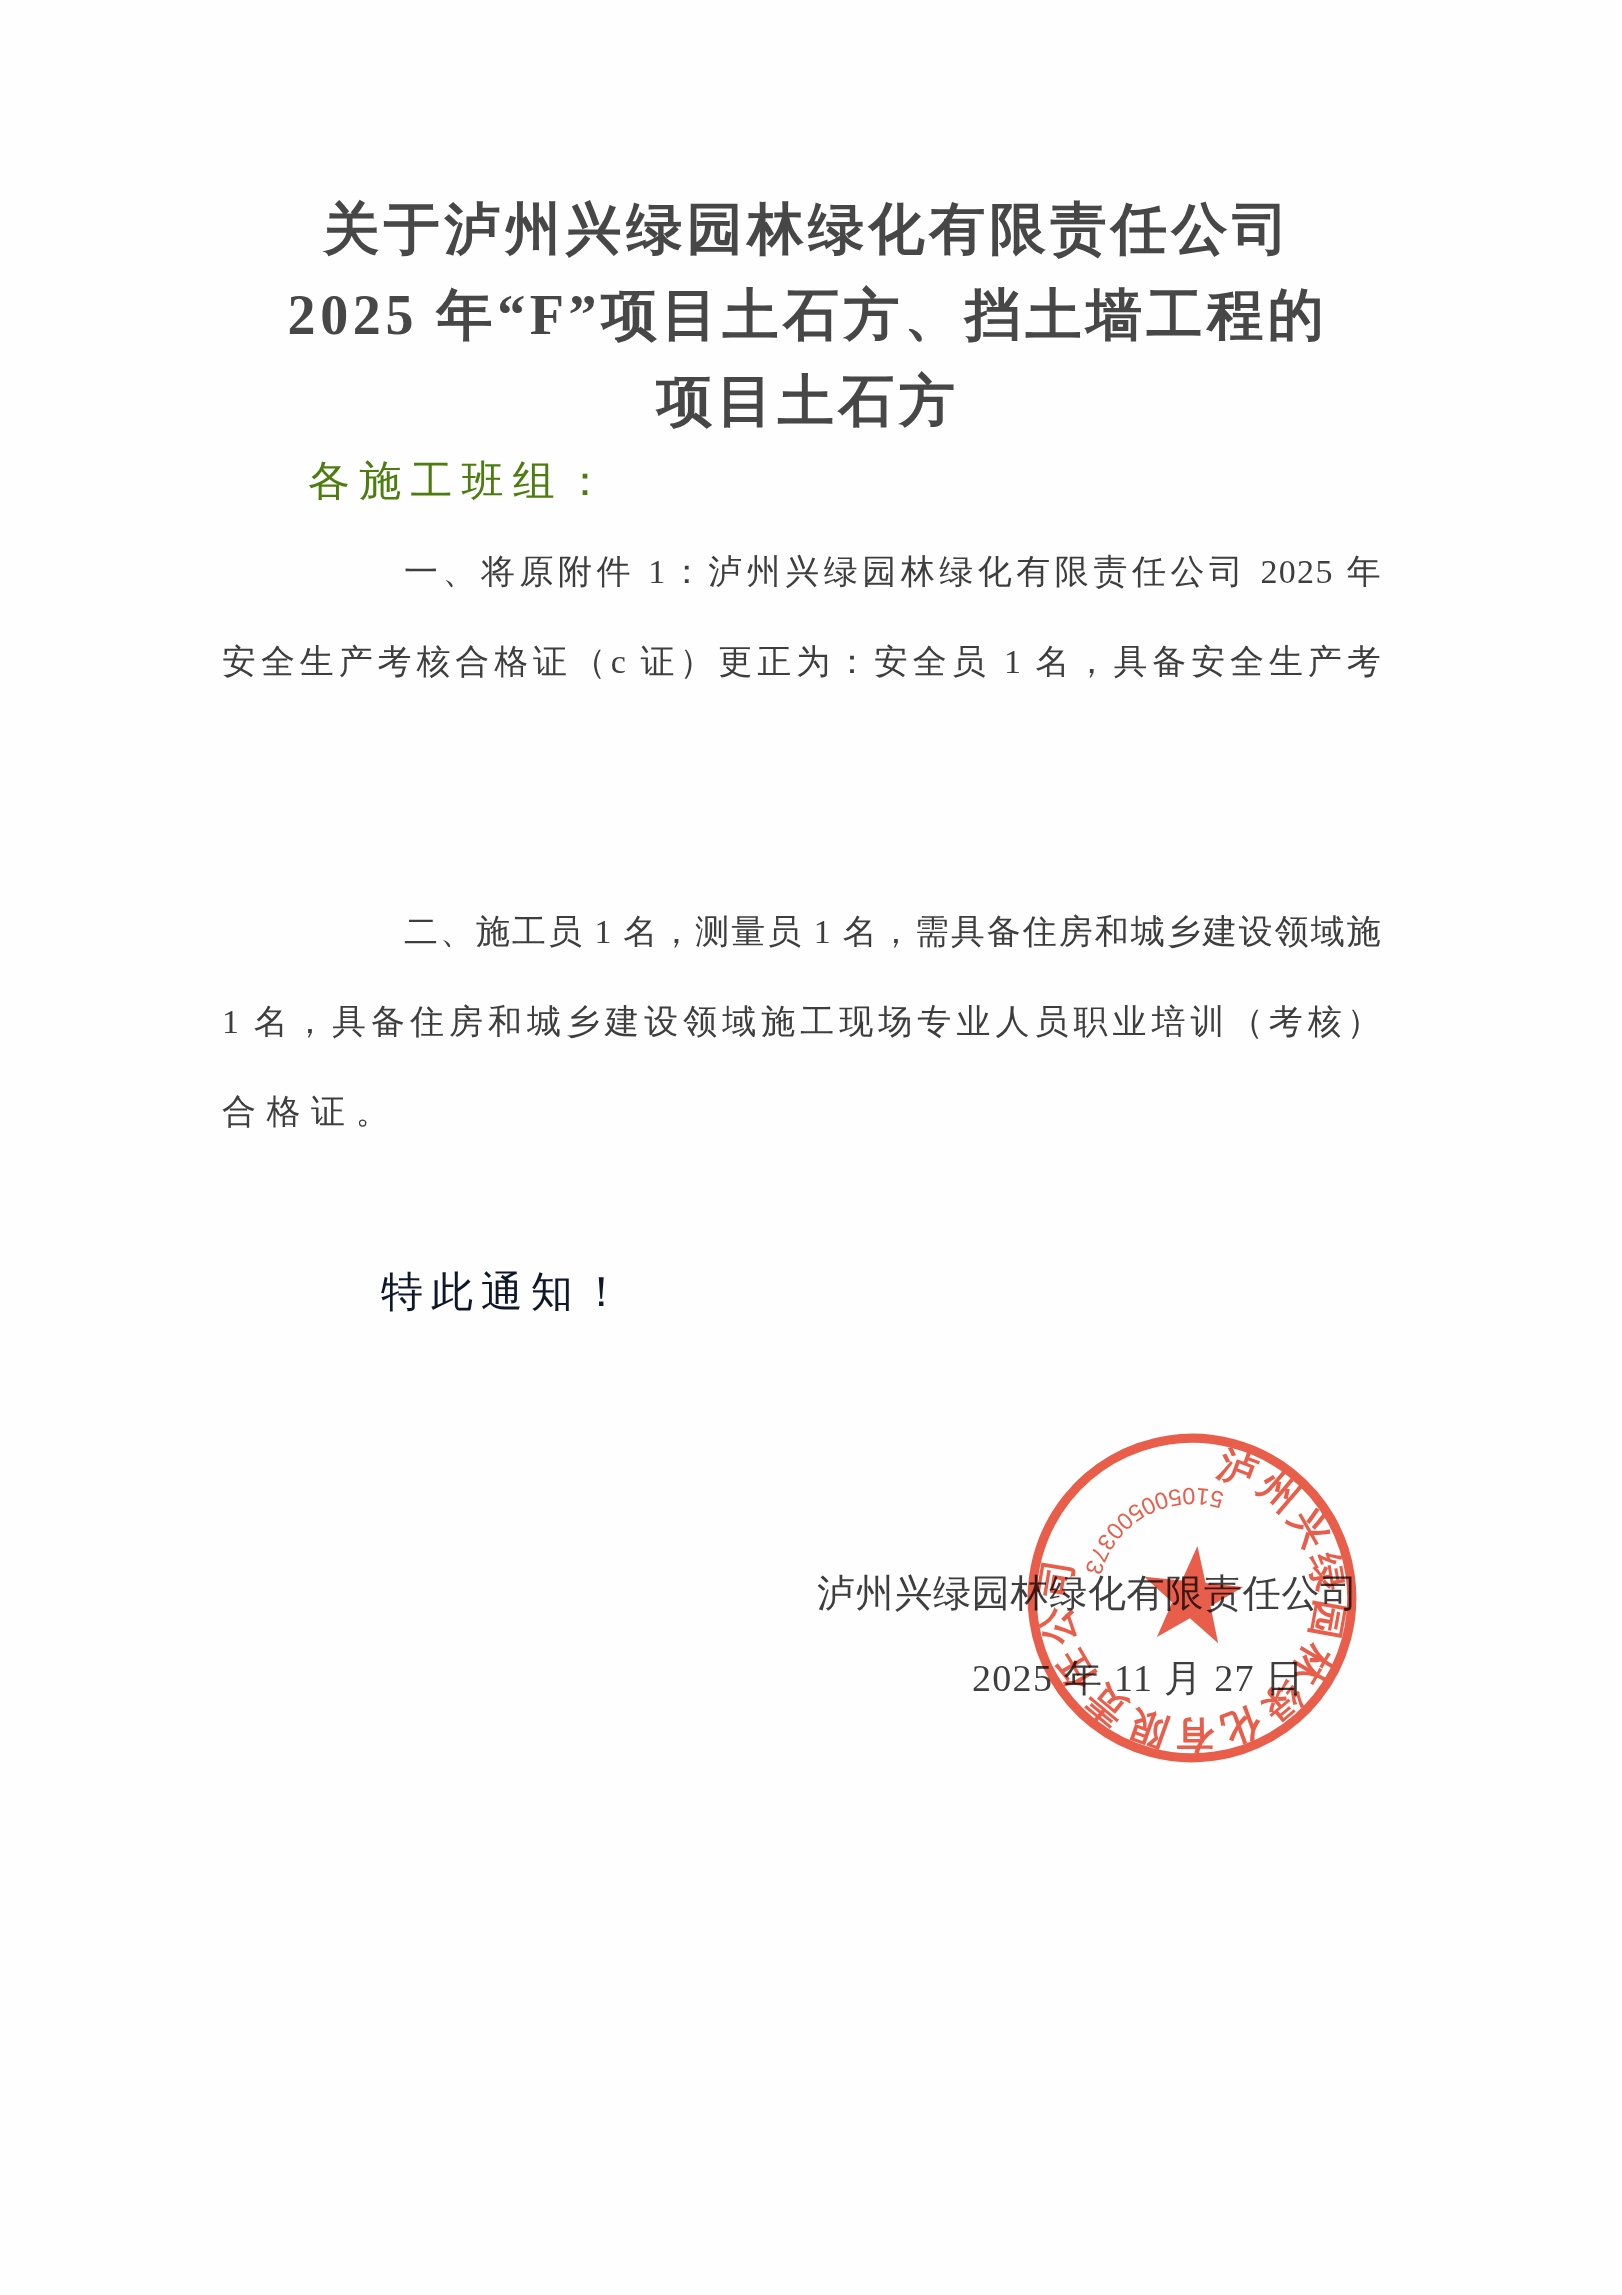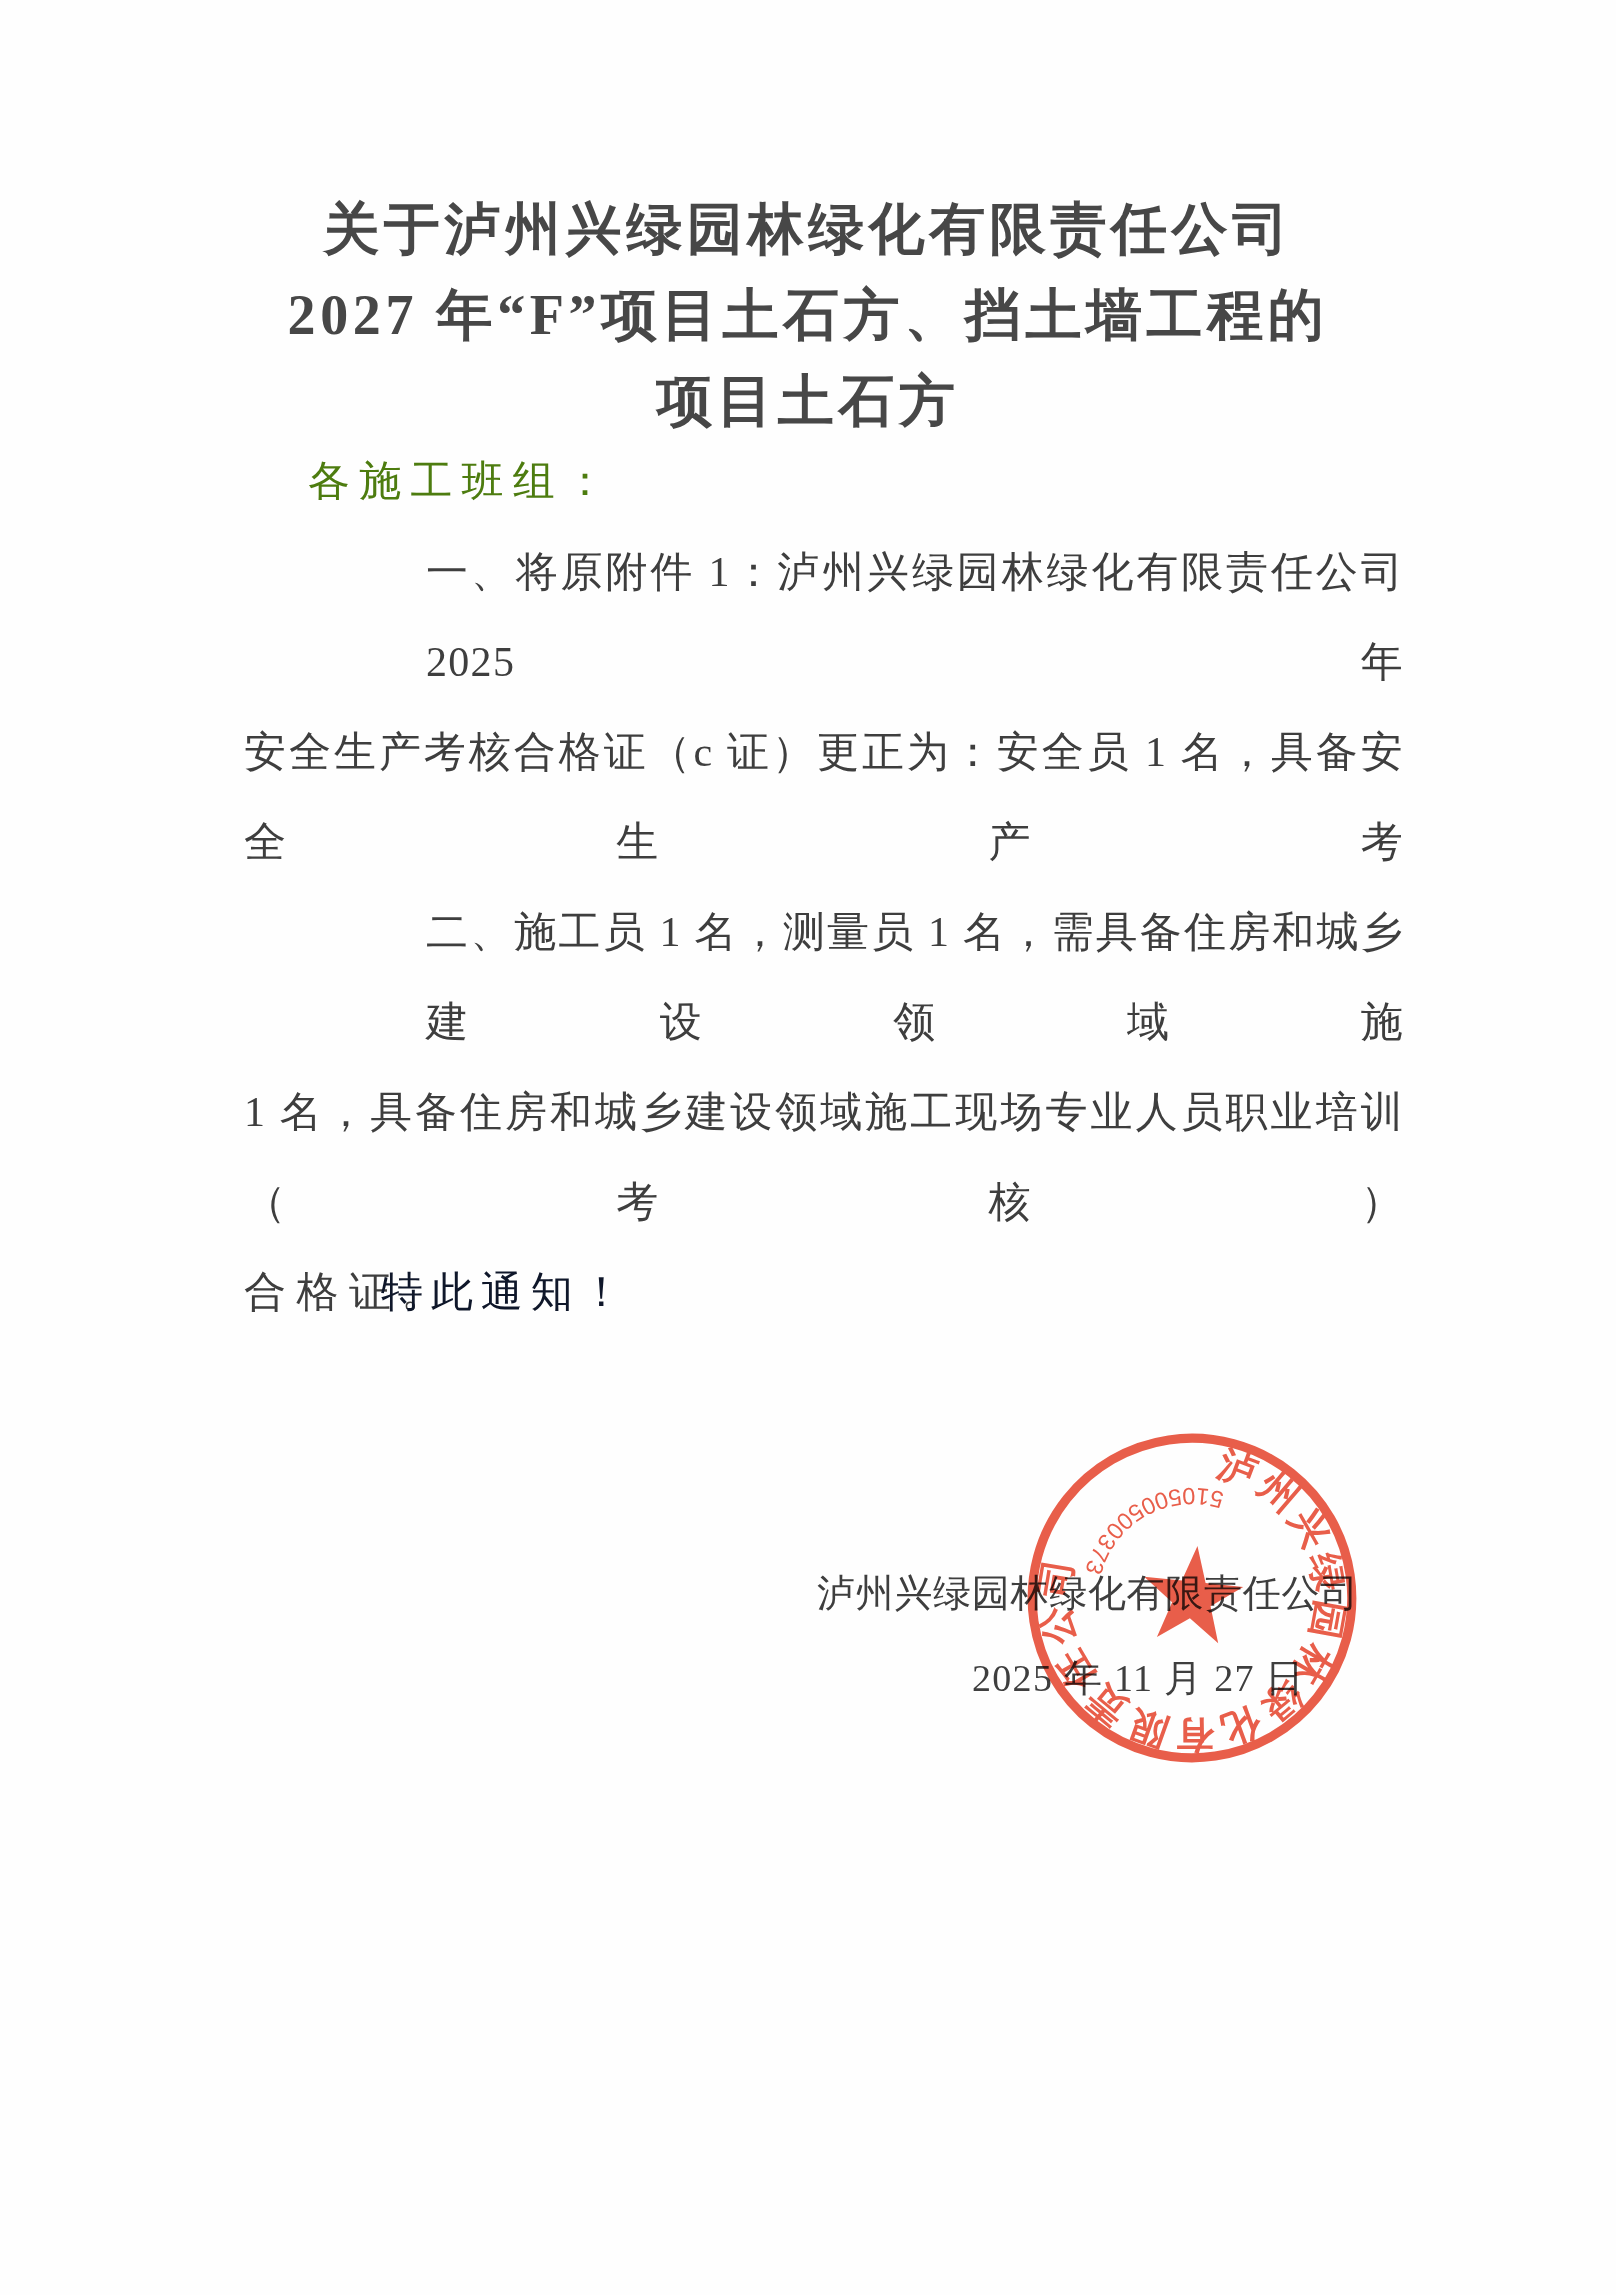"2027 年“F”项目土石方、挡土墙工程的" div { text: 2027 -> 2025 }
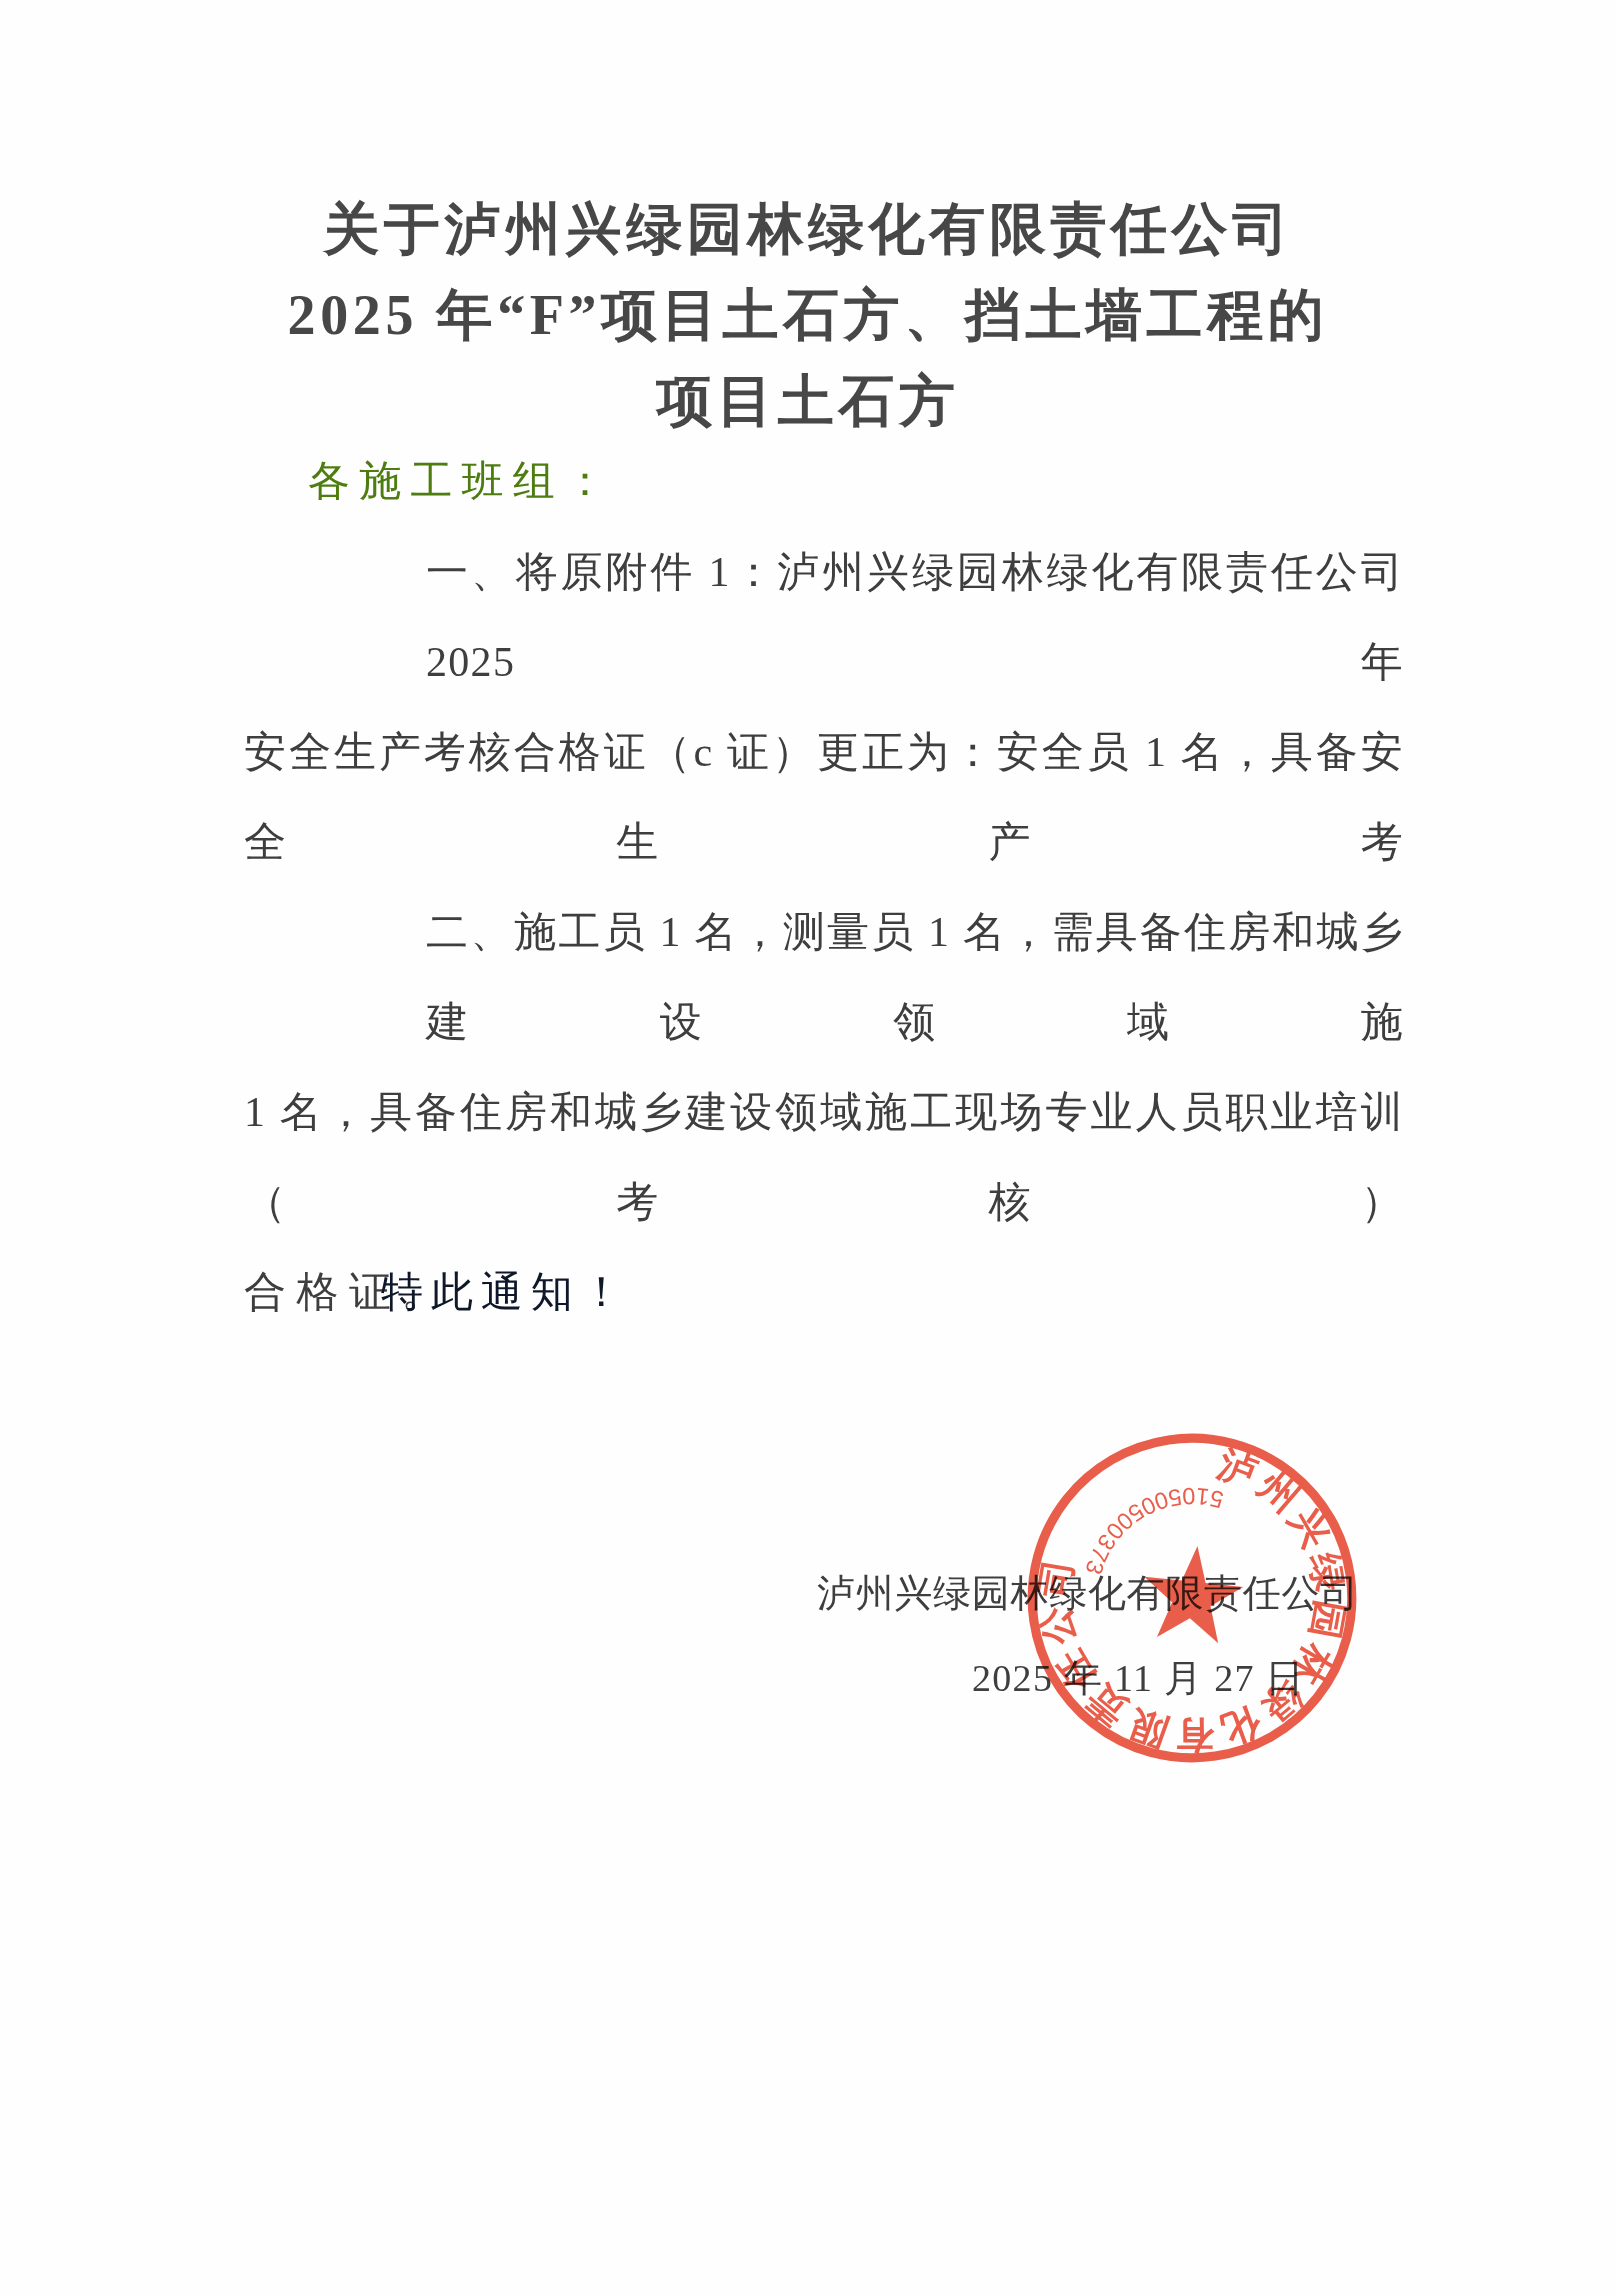"一、将原附件 1：泸州兴绿园林绿化有限责任公司 2025 年" .para { font-size: 42px -> 34px; left: 244px -> 222px }
